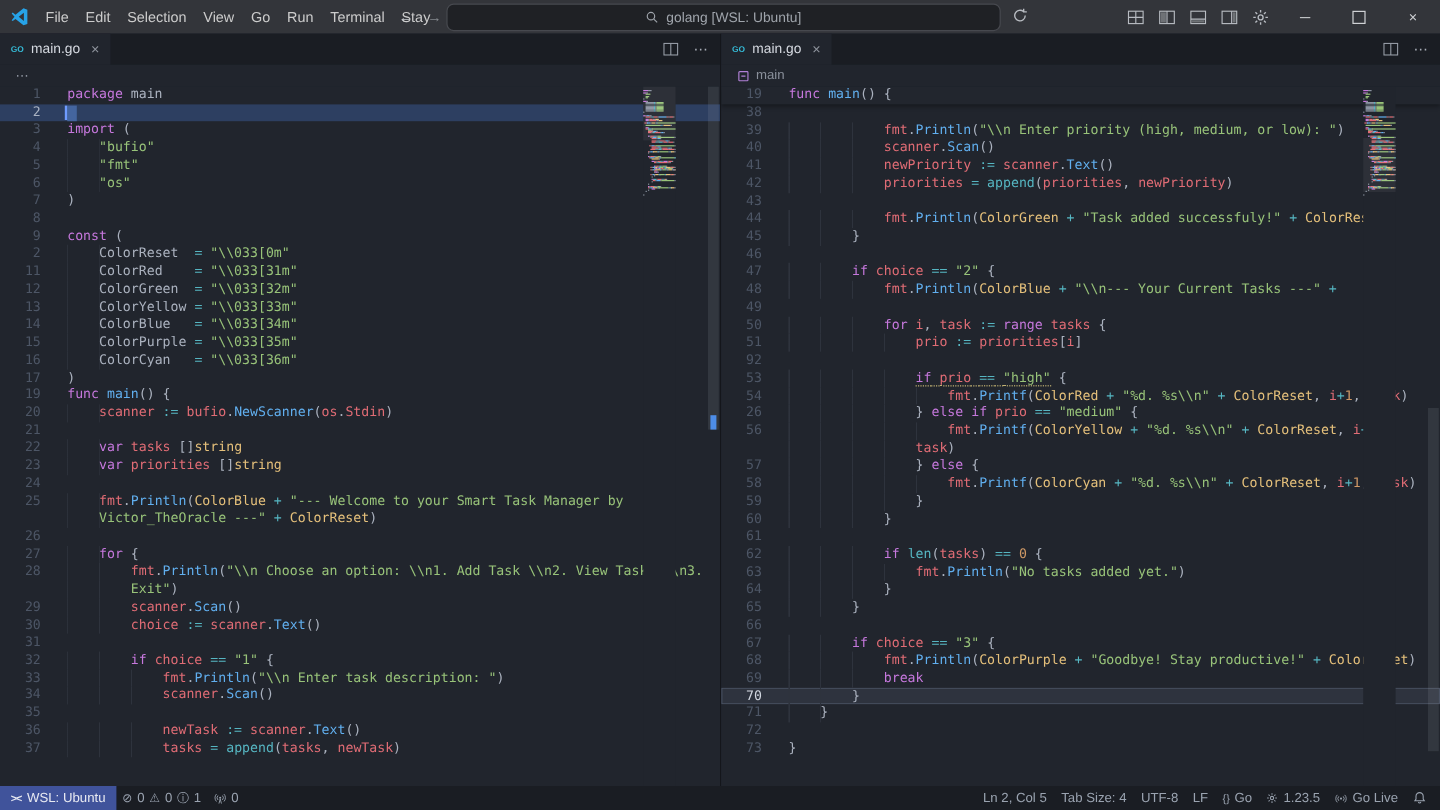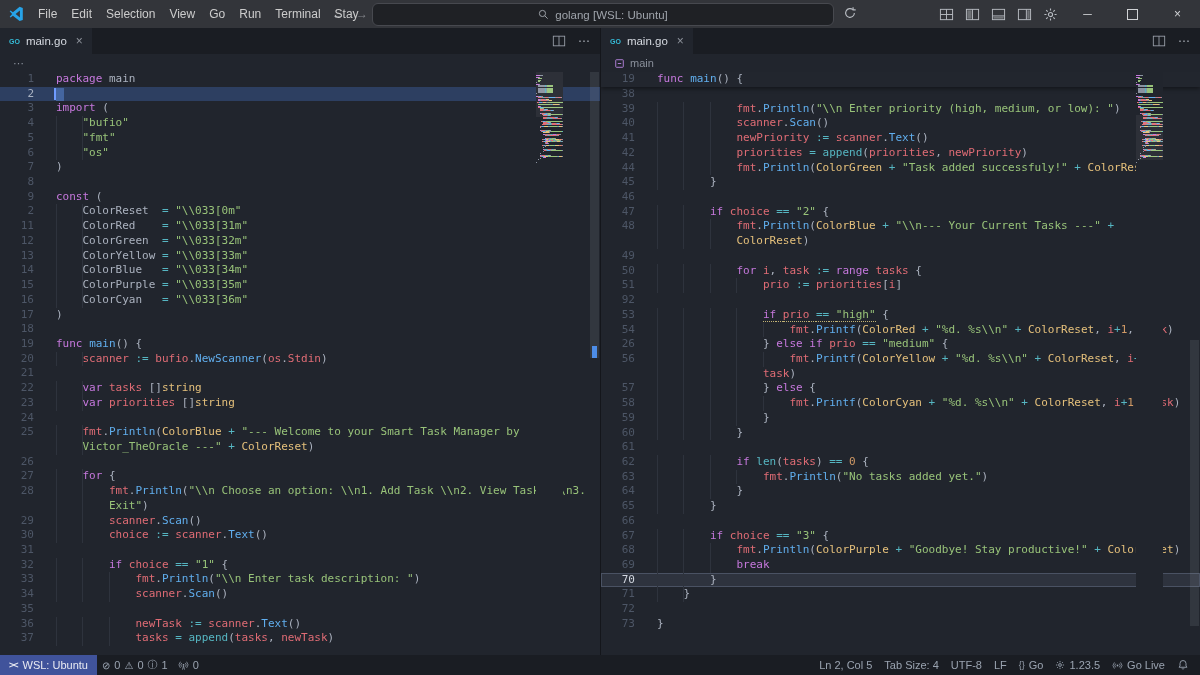"43" div.line { html: none -> <div> <span>43</span> <span></span> </div> }
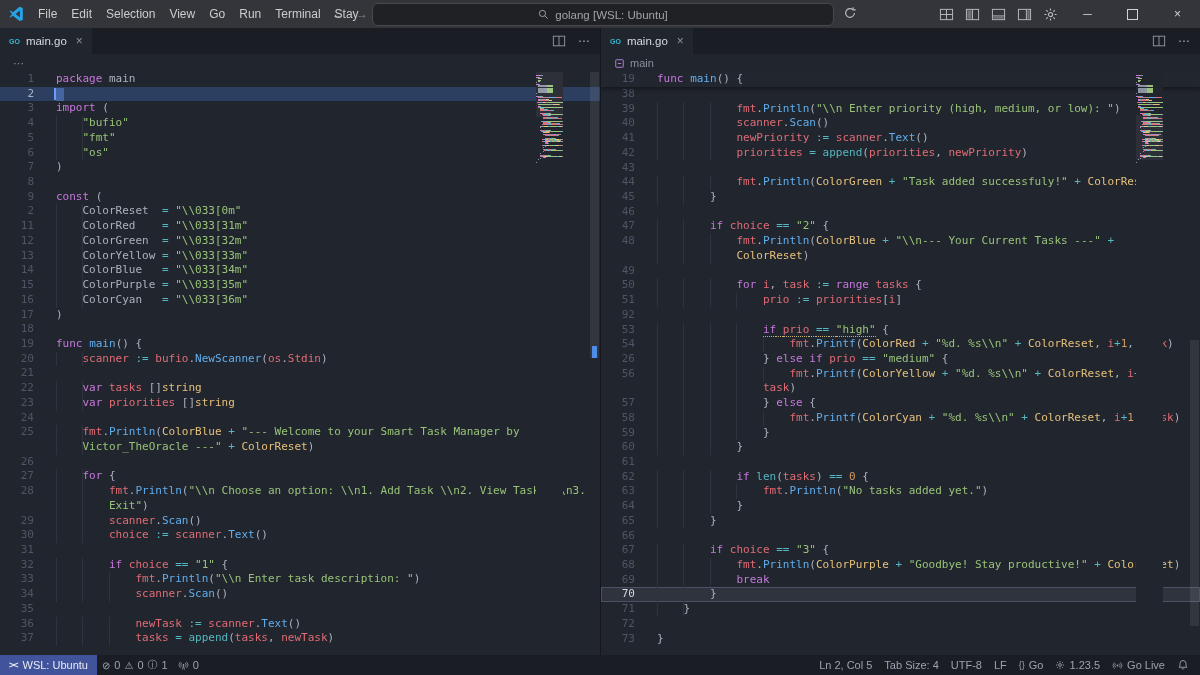"ColorReset)" div.line { html: <div> <span></span> <span><span> </span><span>ColorReset</span><span>)</span></span> </div> -> none }
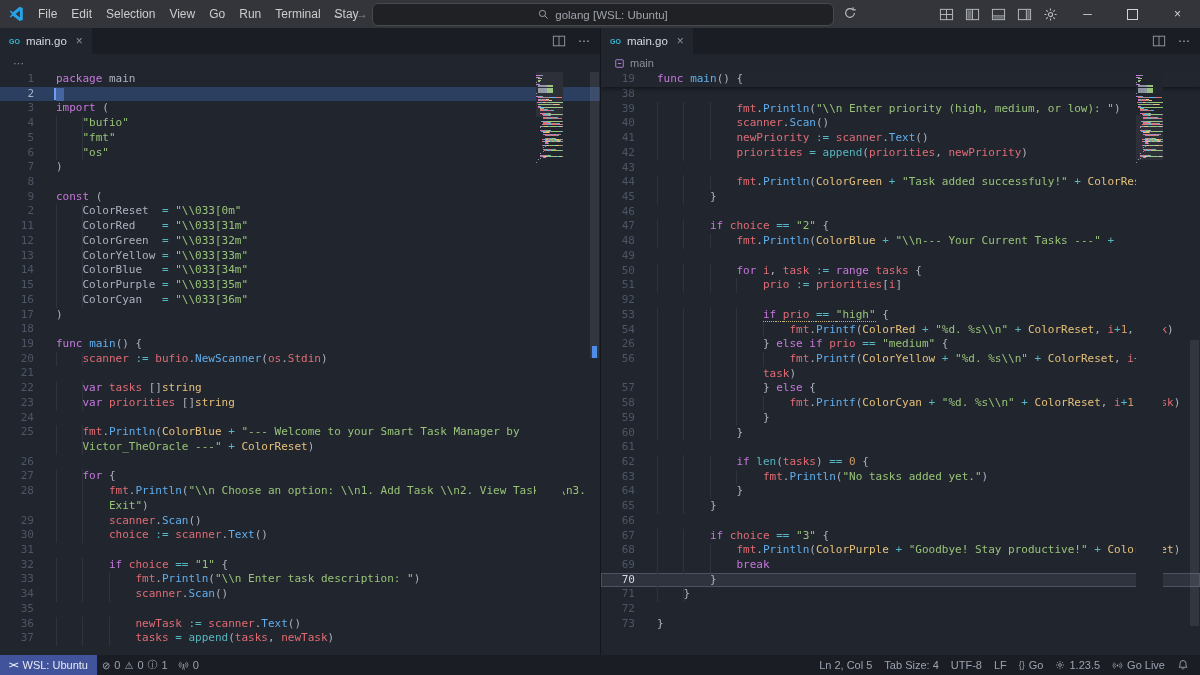"18" div.line { html: <div> <span>18</span> <span></span> </div> -> none }
